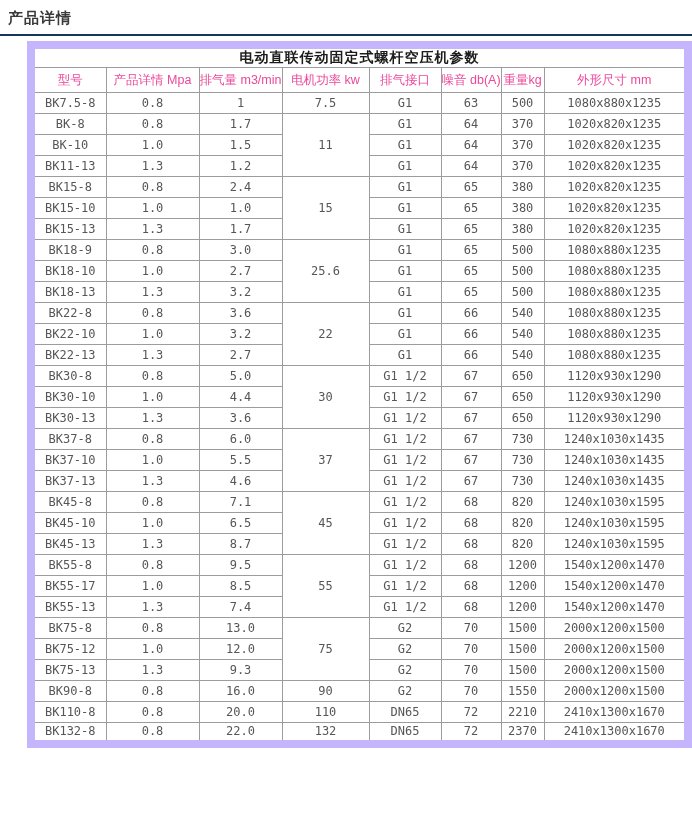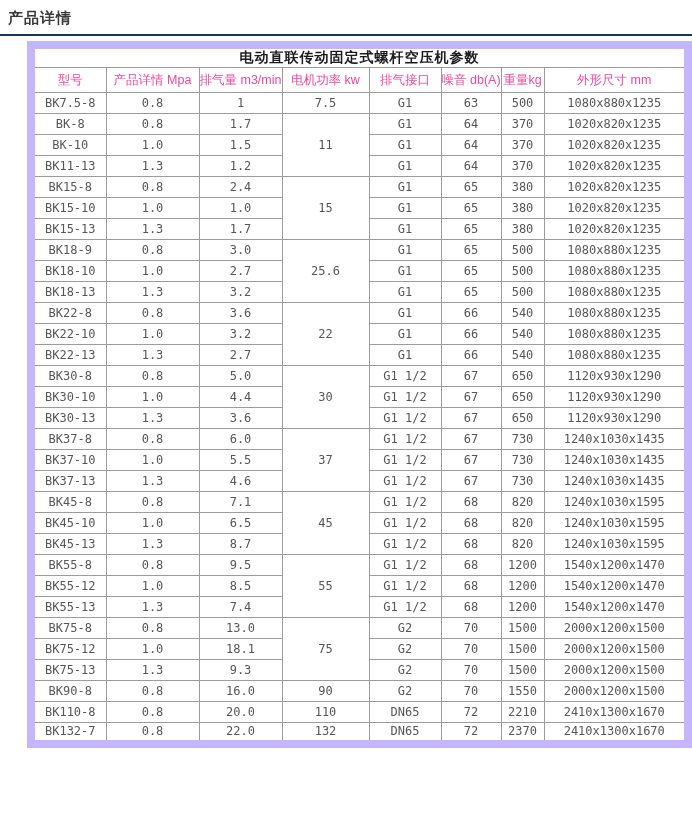"BK55-12" td { text: BK55-12 -> BK55-17 }
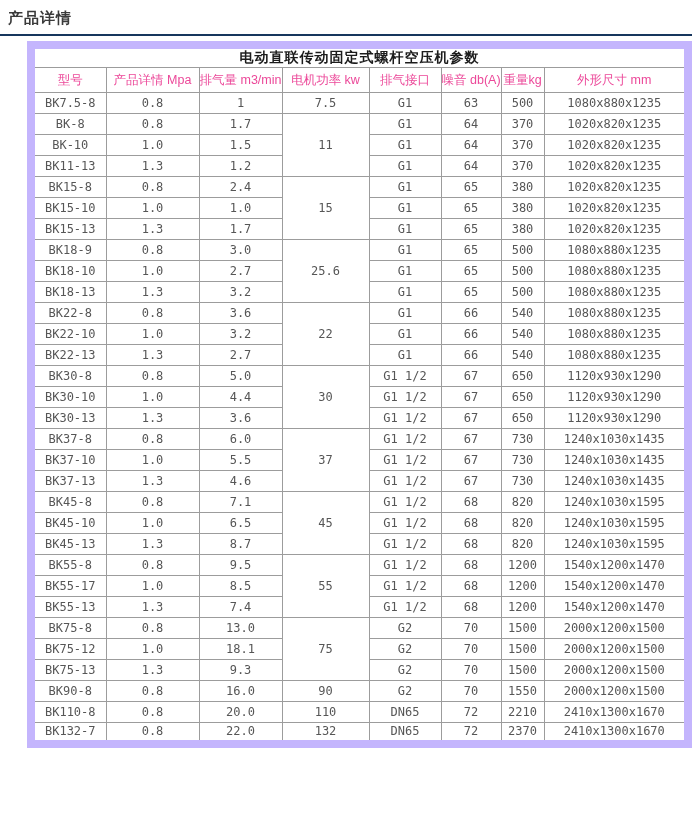"18.1" td { text: 18.1 -> 12.0 }
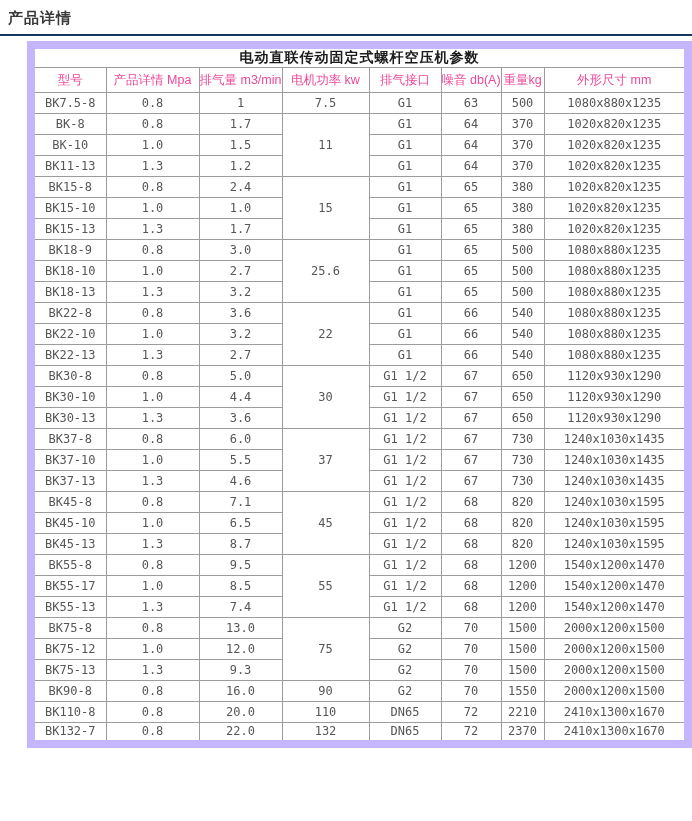"BK132-7" td { text: BK132-7 -> BK132-8 }
